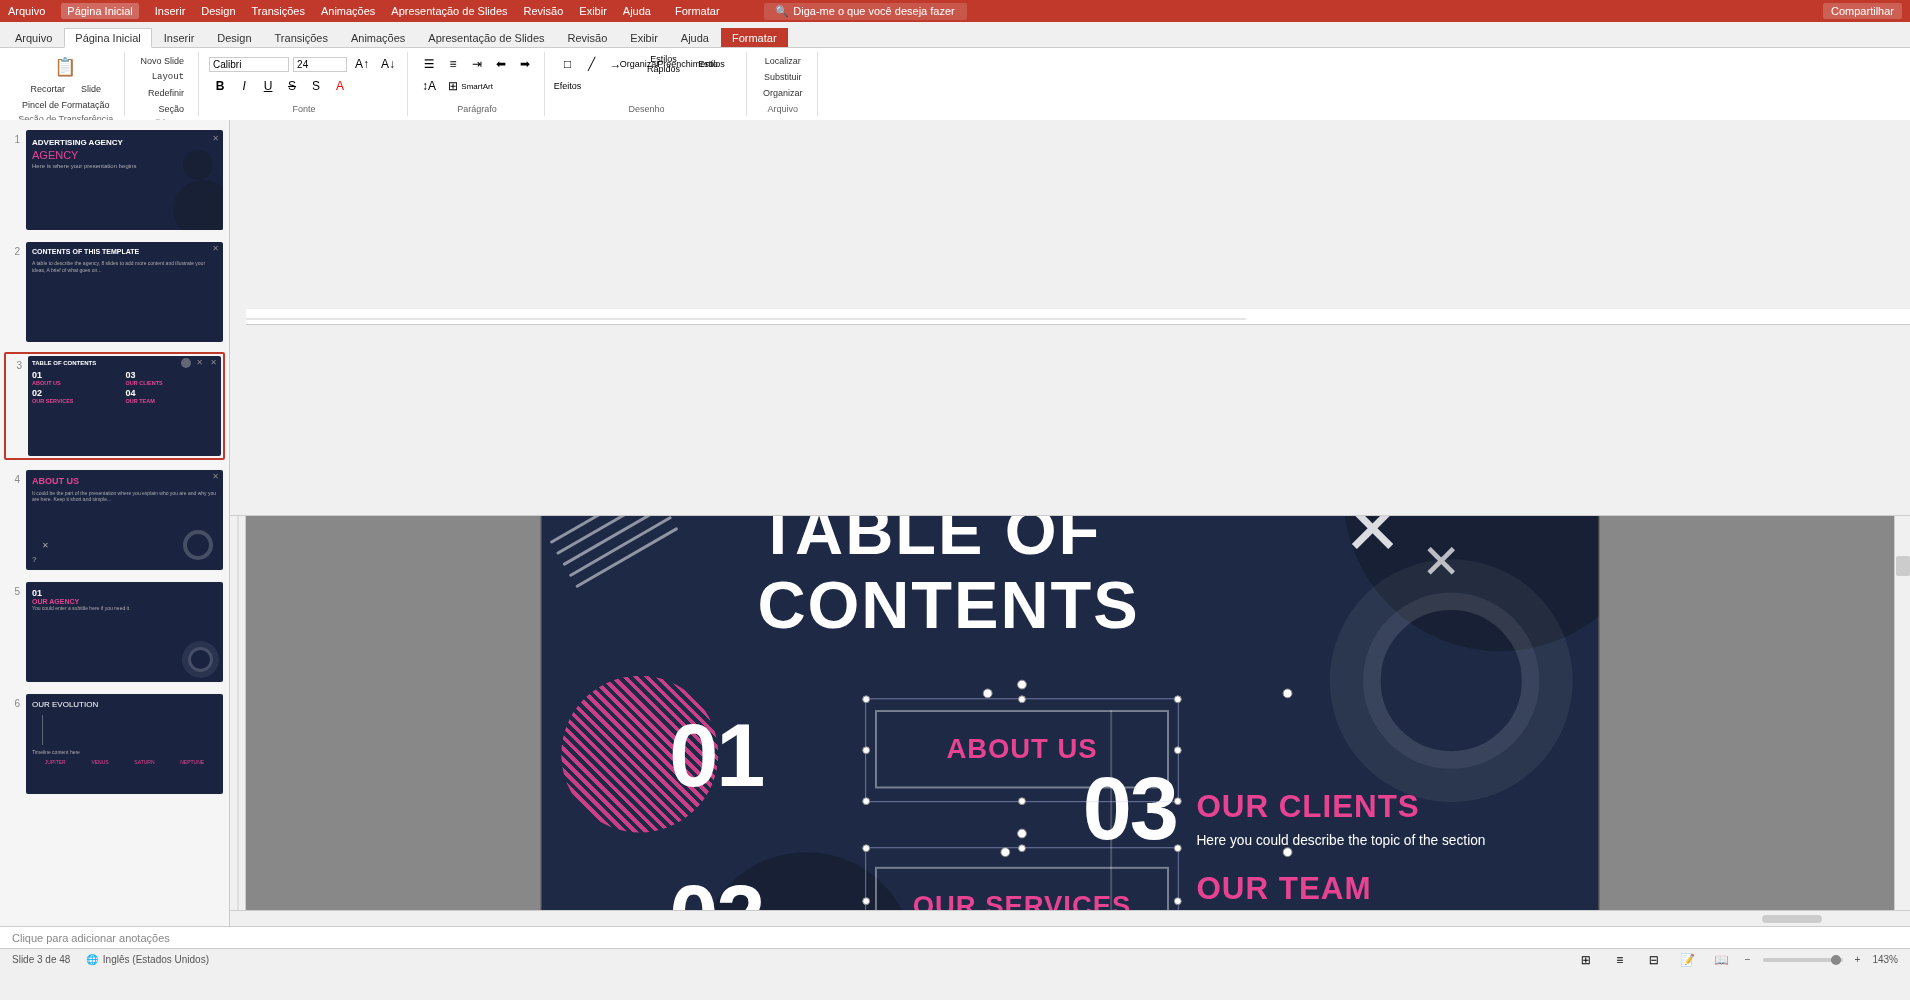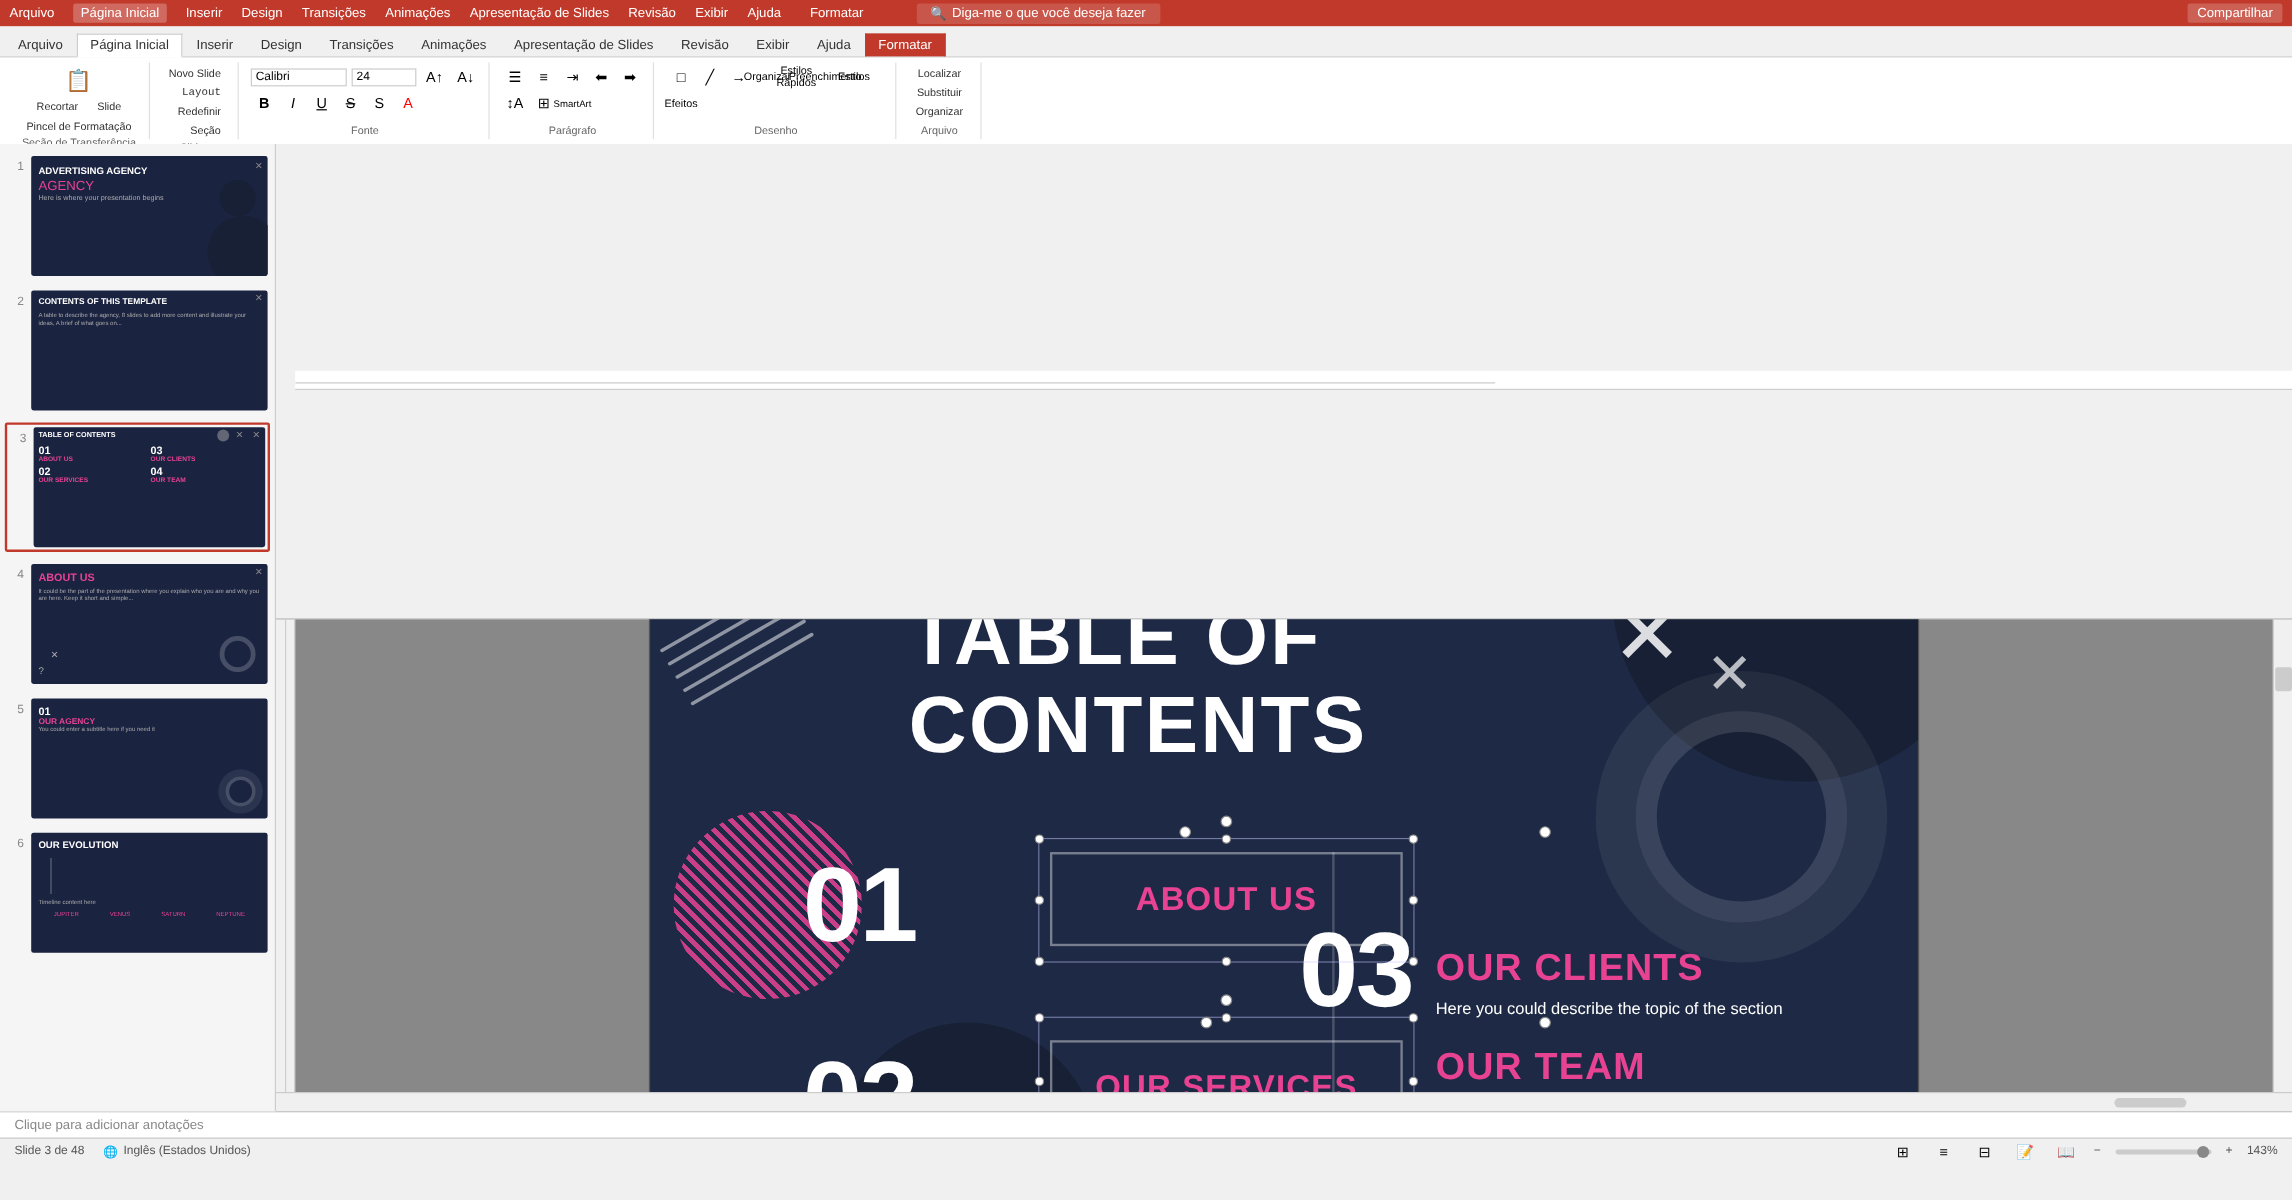"OUR EVOLUTION" .s6-title { font-weight: bold -> normal }
